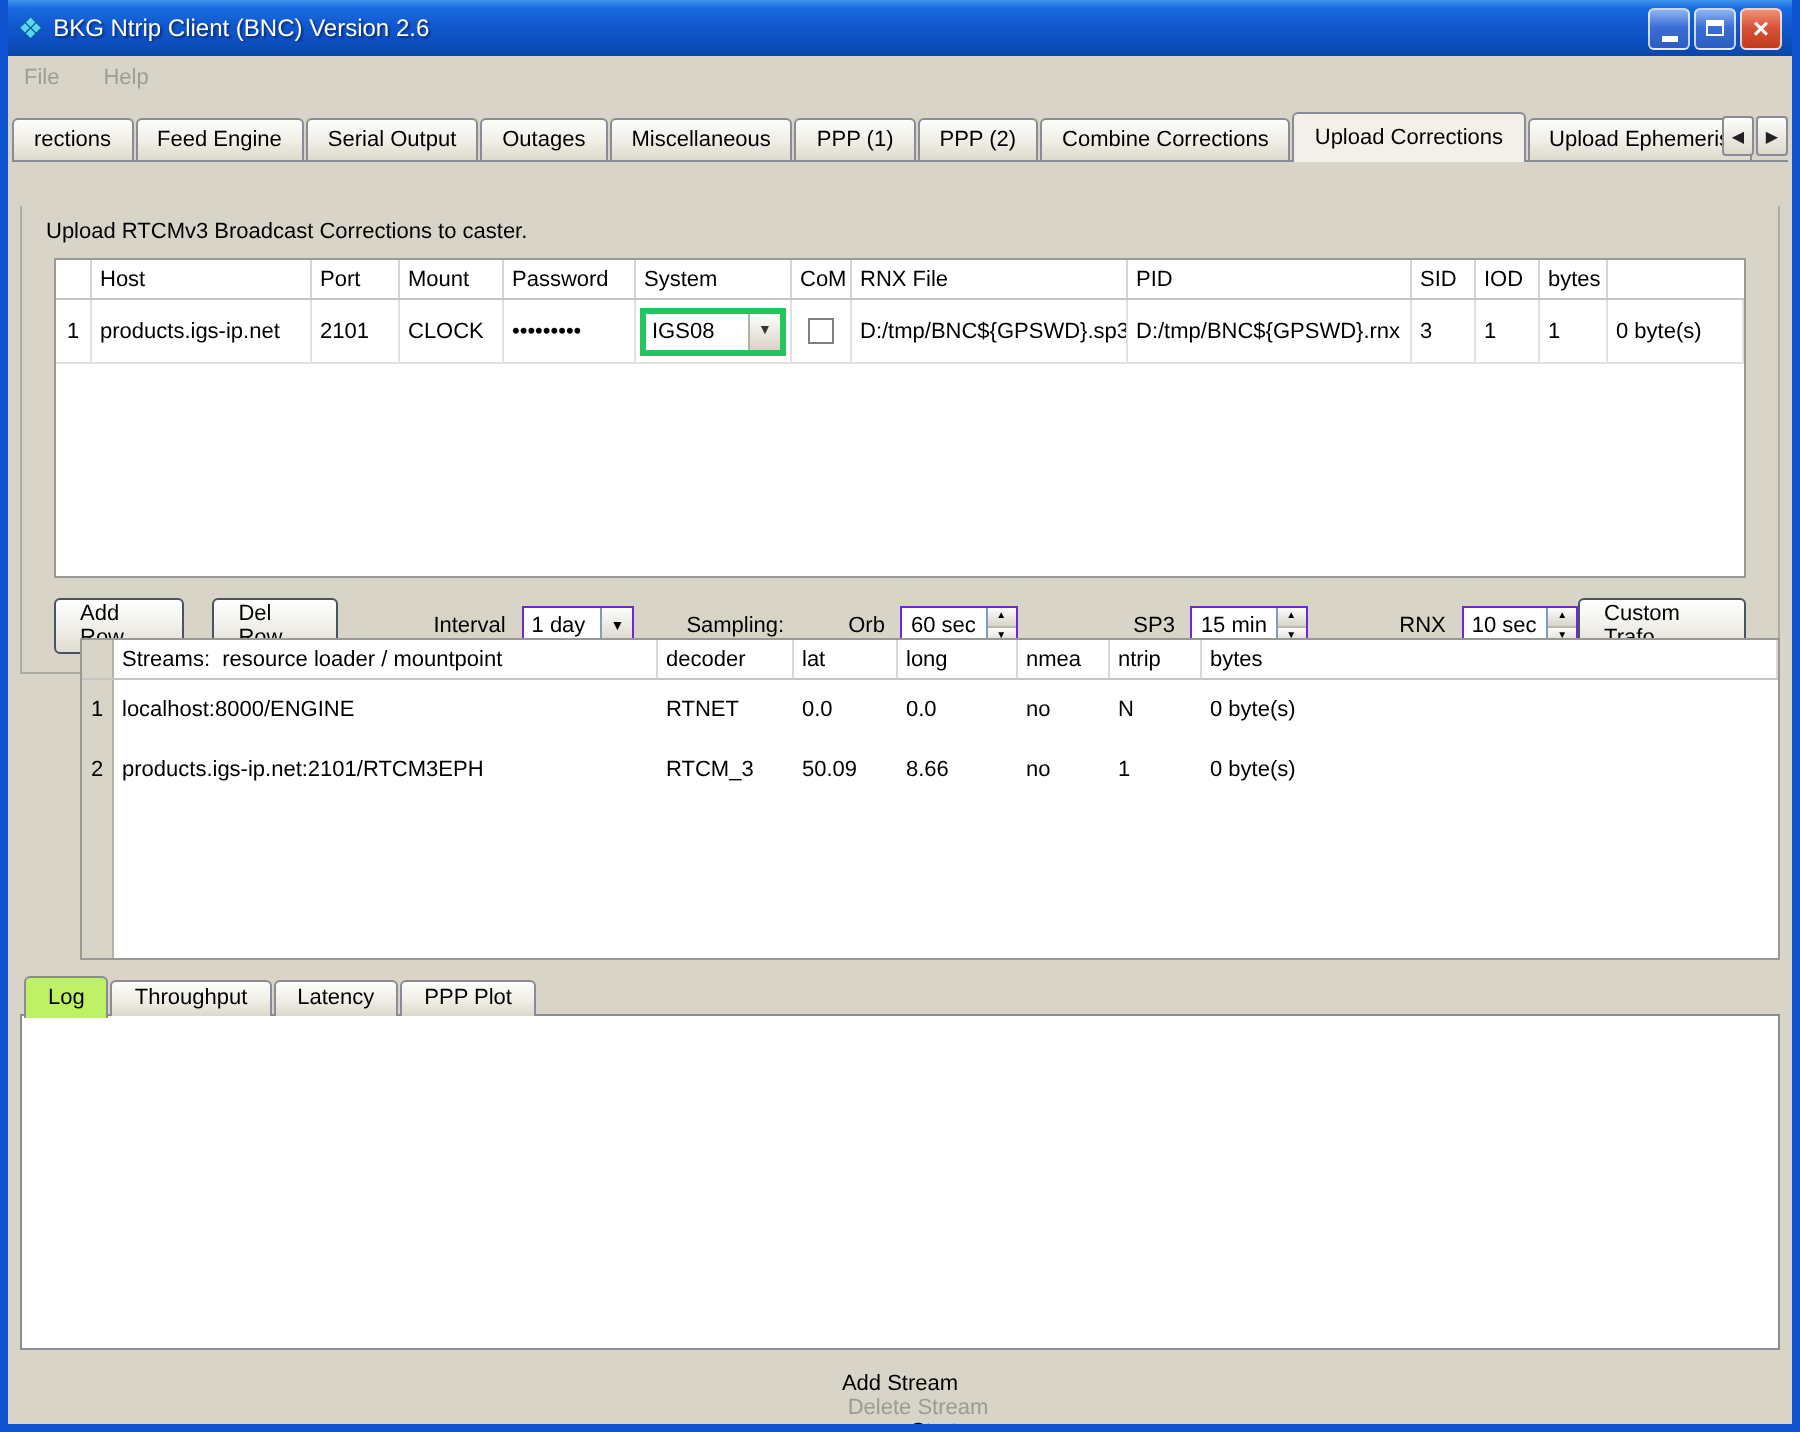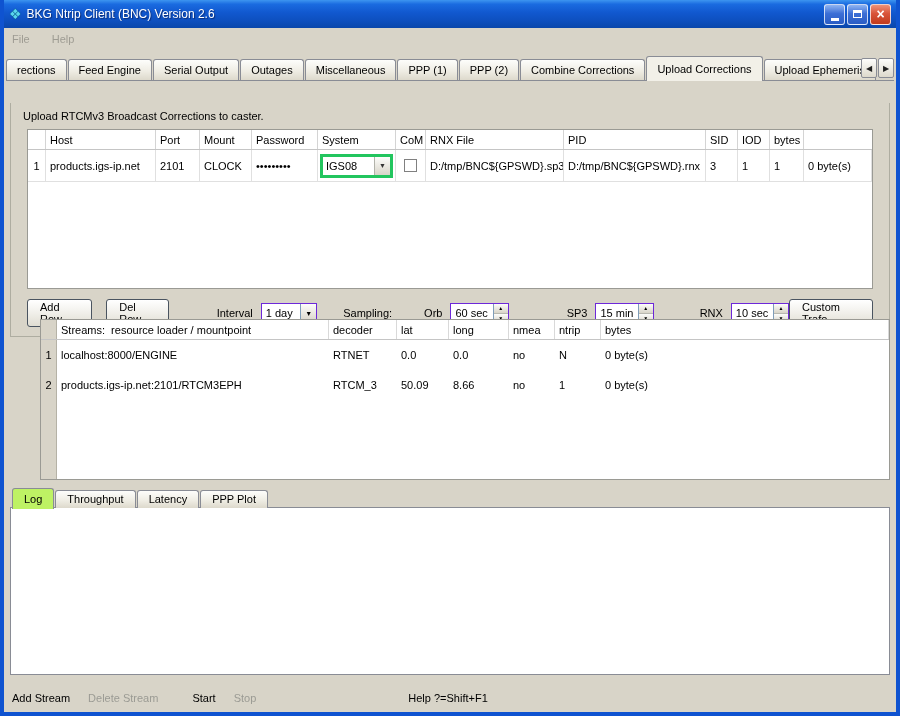"Add Stream" .statusbar { flex-direction: none -> column }
